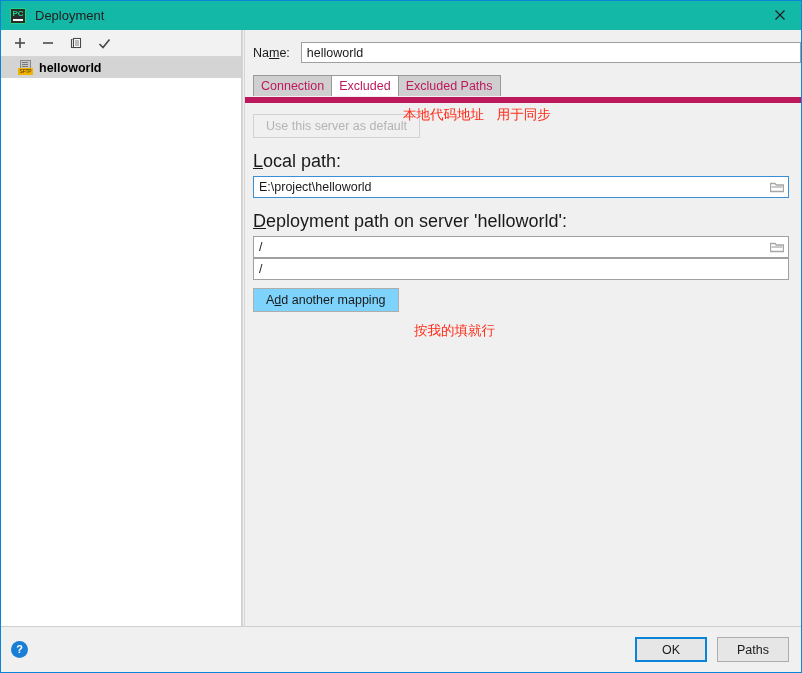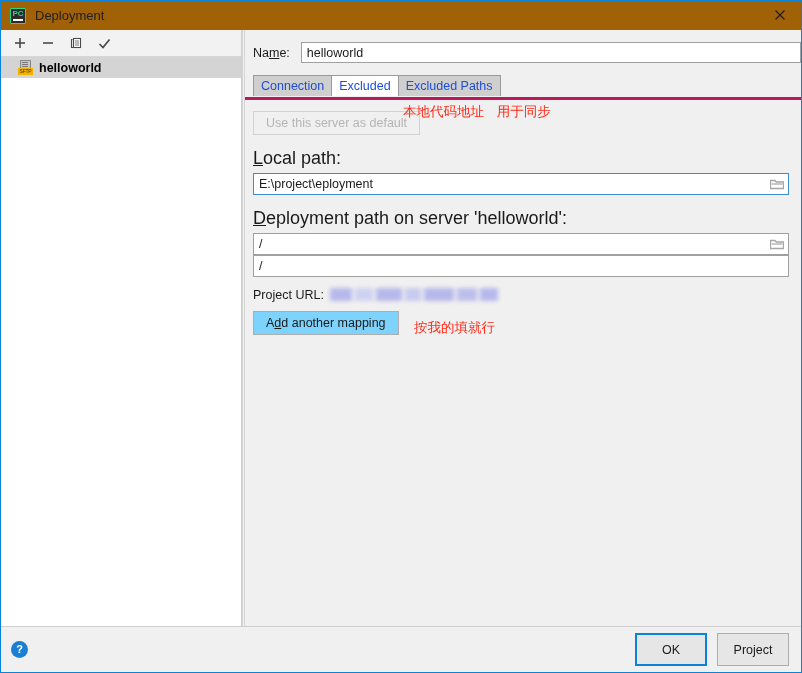"PC" .titlebar { background: #a16207 -> #14b8a6 }
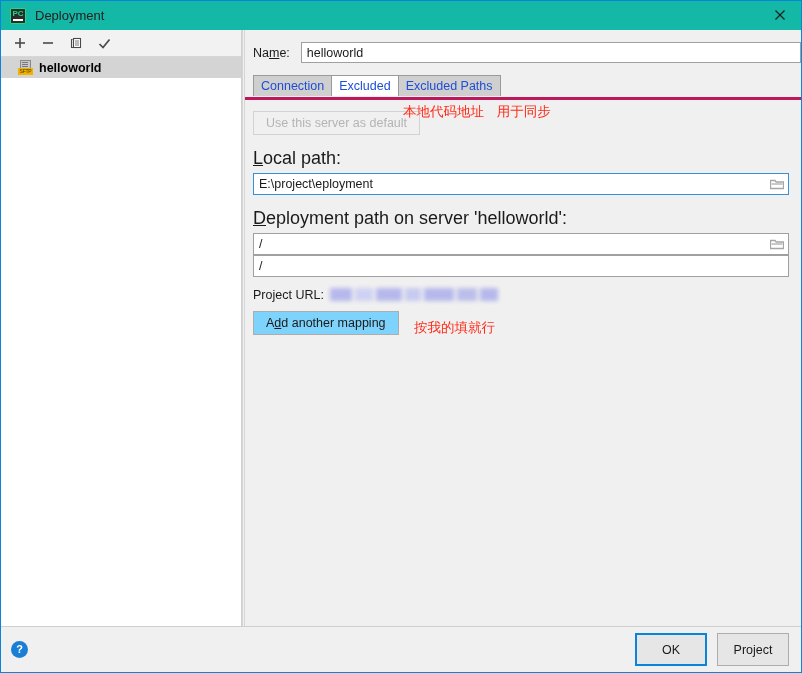"Connection" .tab { color: #1d4ed8 -> #be185d }
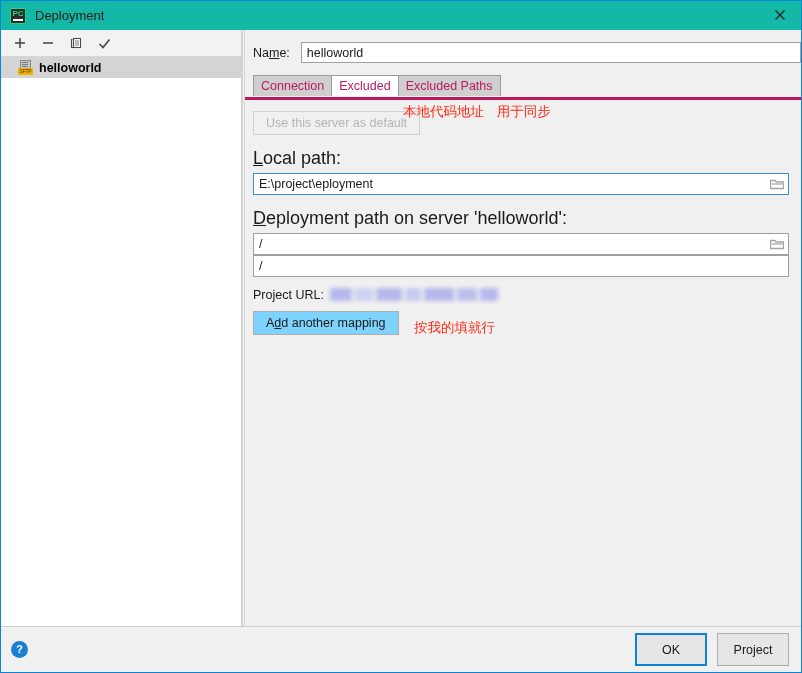"Use this server as default" .tab-panel { border-top: 3px solid #be185d -> 6px solid #be185d }
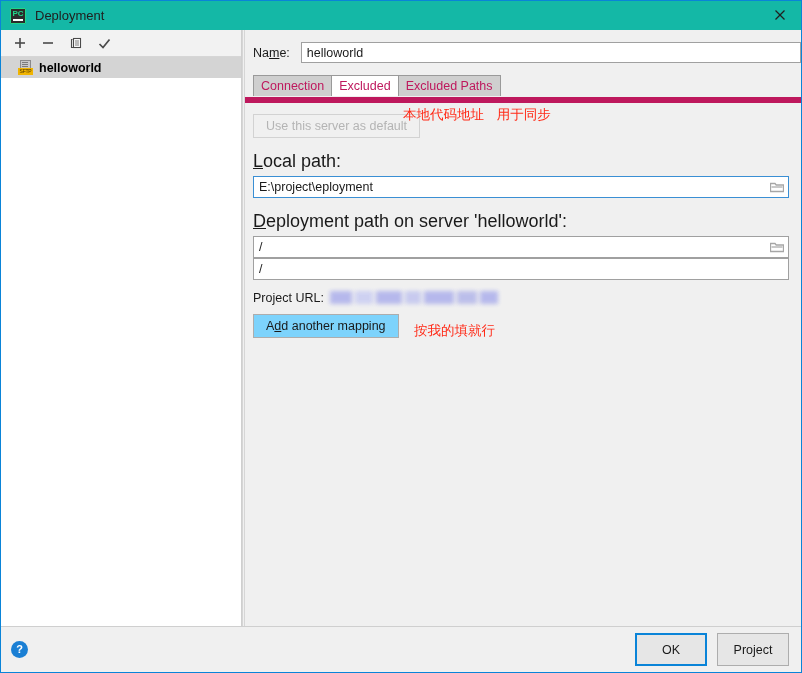"E:\project\eployment" span.val { text: eployment -> helloworld }
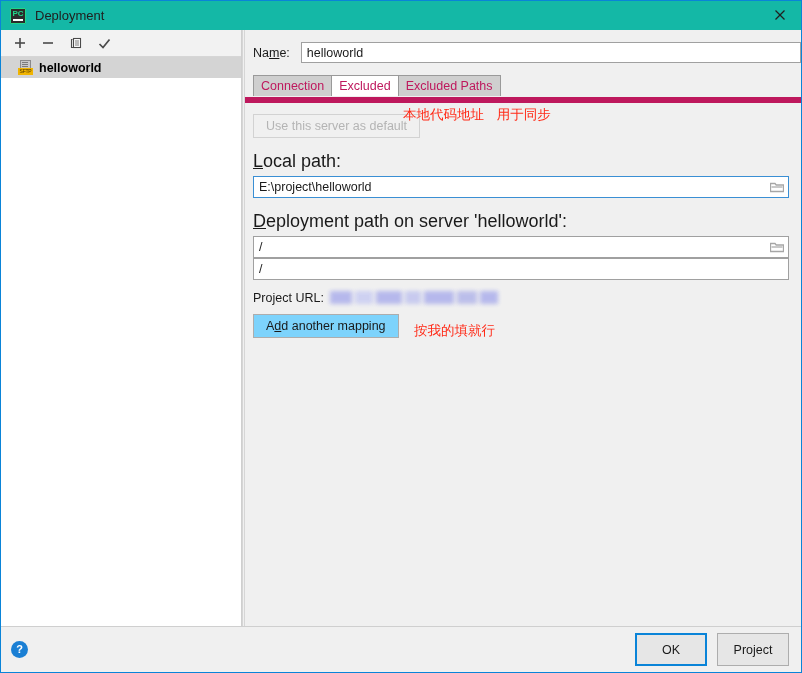"Project URL:" div.project-url-row { html: <div> <span>Project URL:</span> <span> <i></i> <i></i> <i></i> <i></i> <i></i> <i></i> <i></i> </span> </div> -> none }
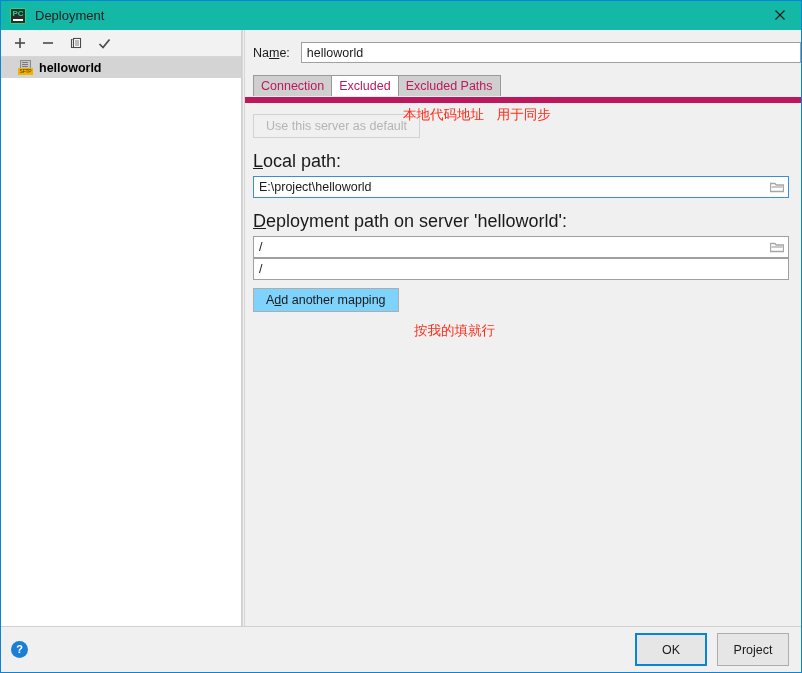"OK" .footer-btn { height: 33px -> 25px }
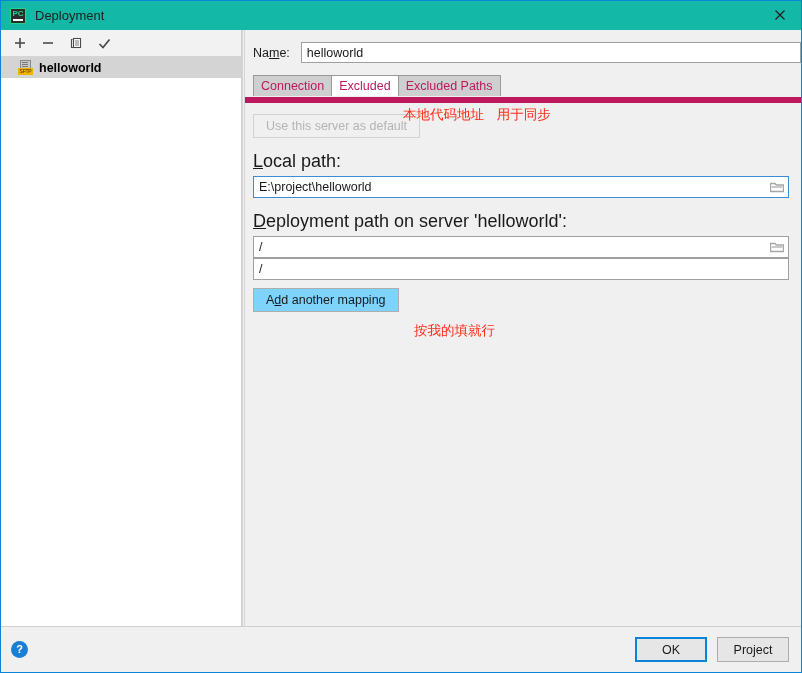"Project" div.footer-btn { text: Project -> Paths }
